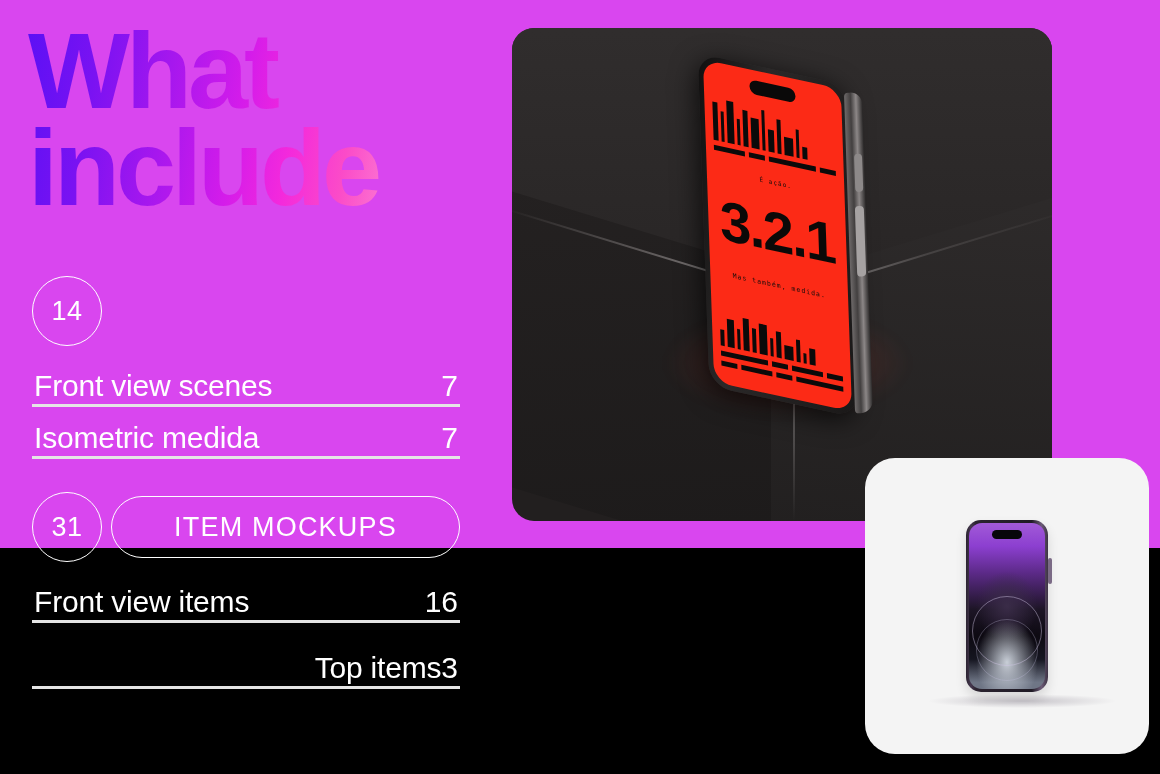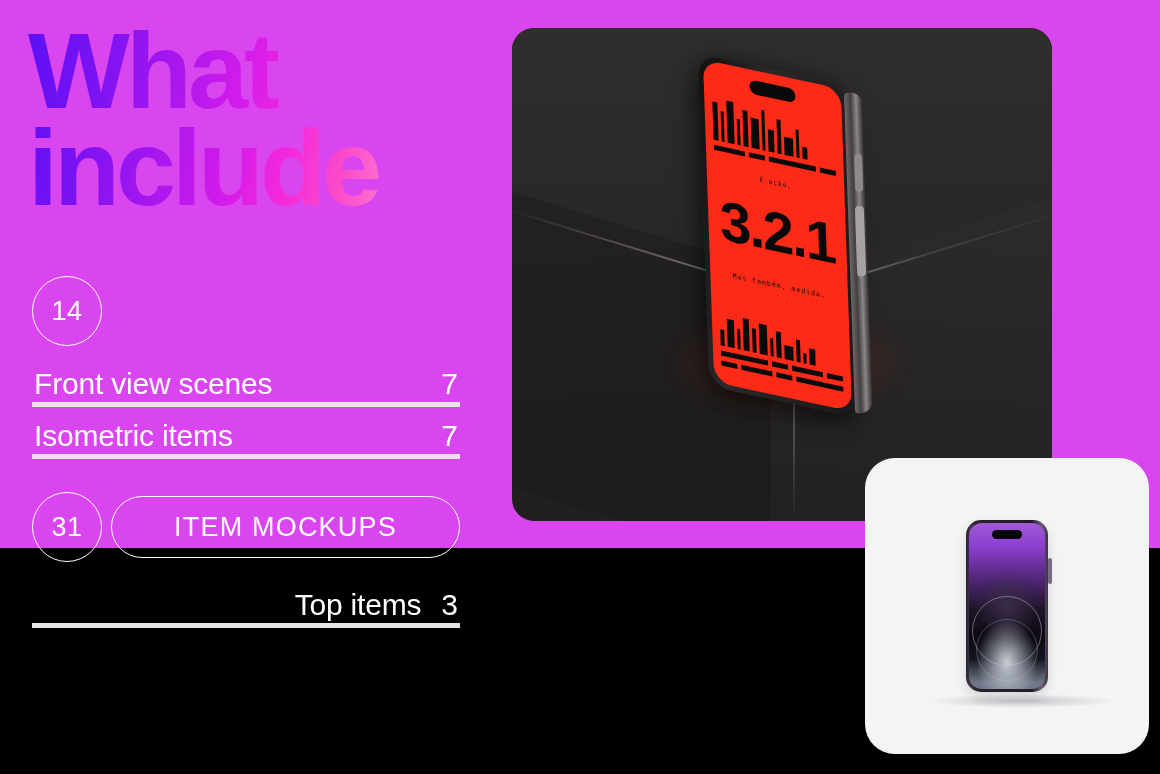"Front view scenes" .row { border-bottom: 5px solid #e5e5e5 -> 3px solid #e5e5e5; gap: 20px -> none }
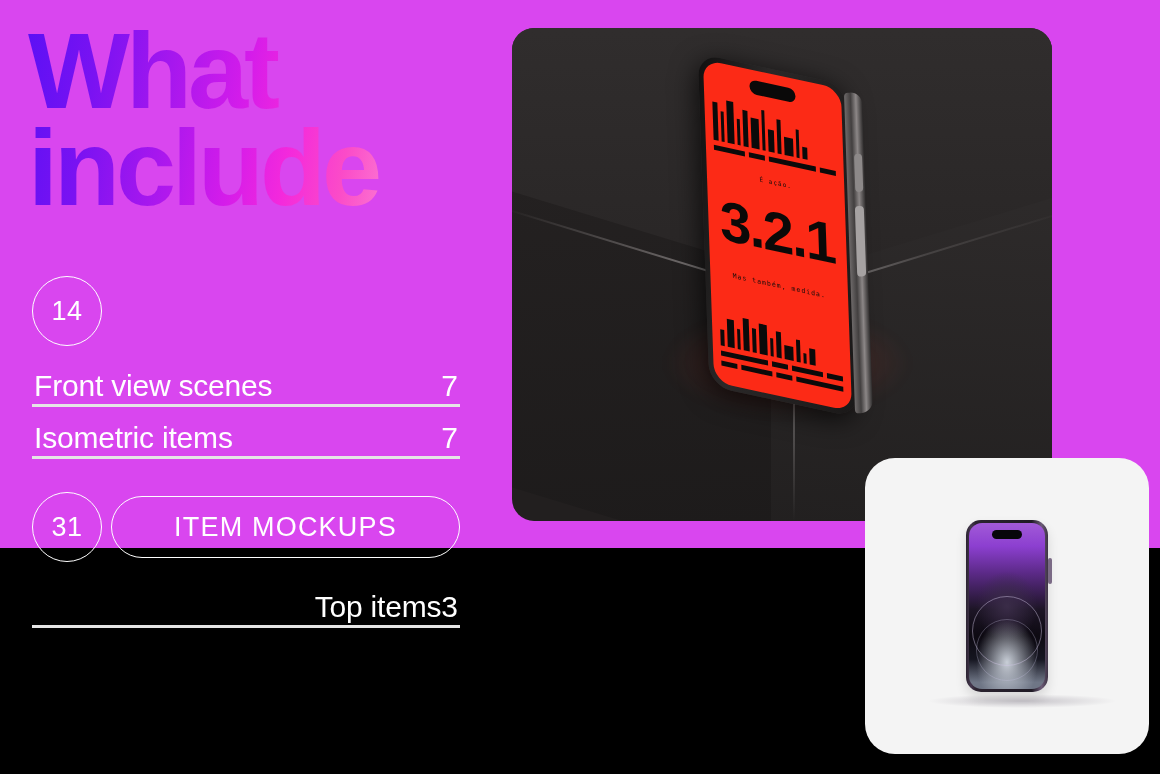"Isometric items" span.row-label { text: items -> medida }
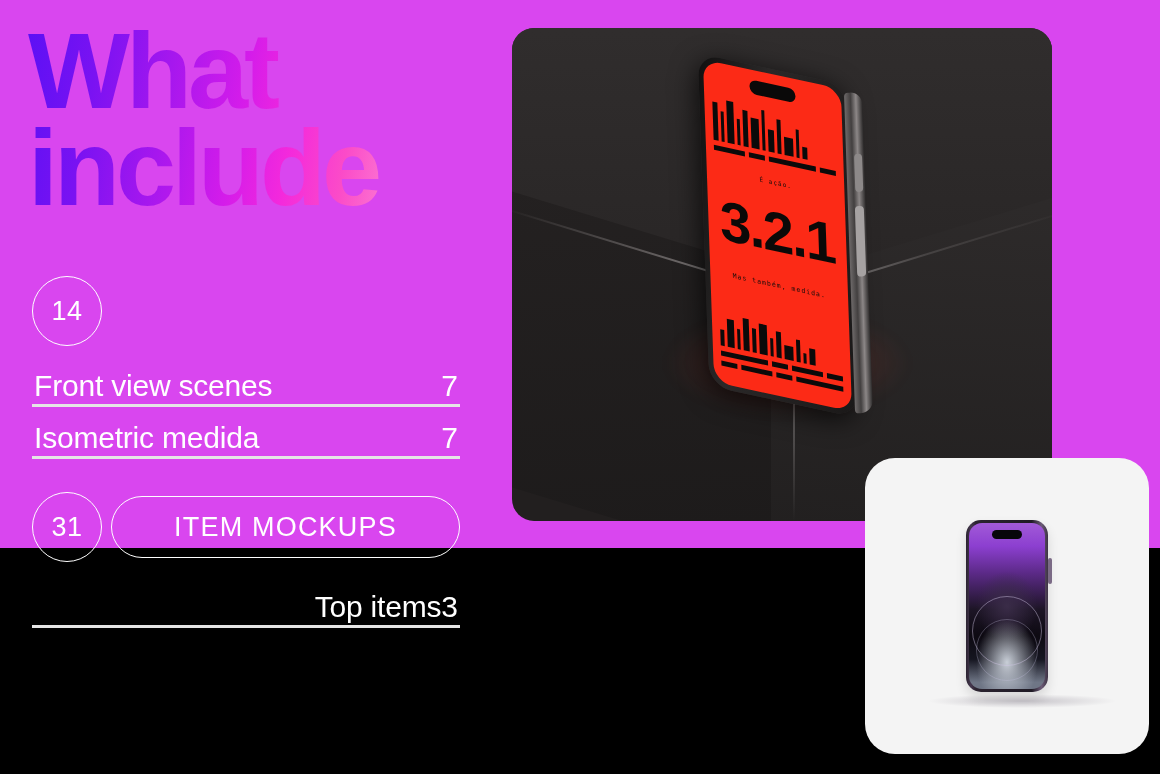"Front view items" div.row { html: none -> <div> <span>Front view items</span> <span>16</span> </div> }
